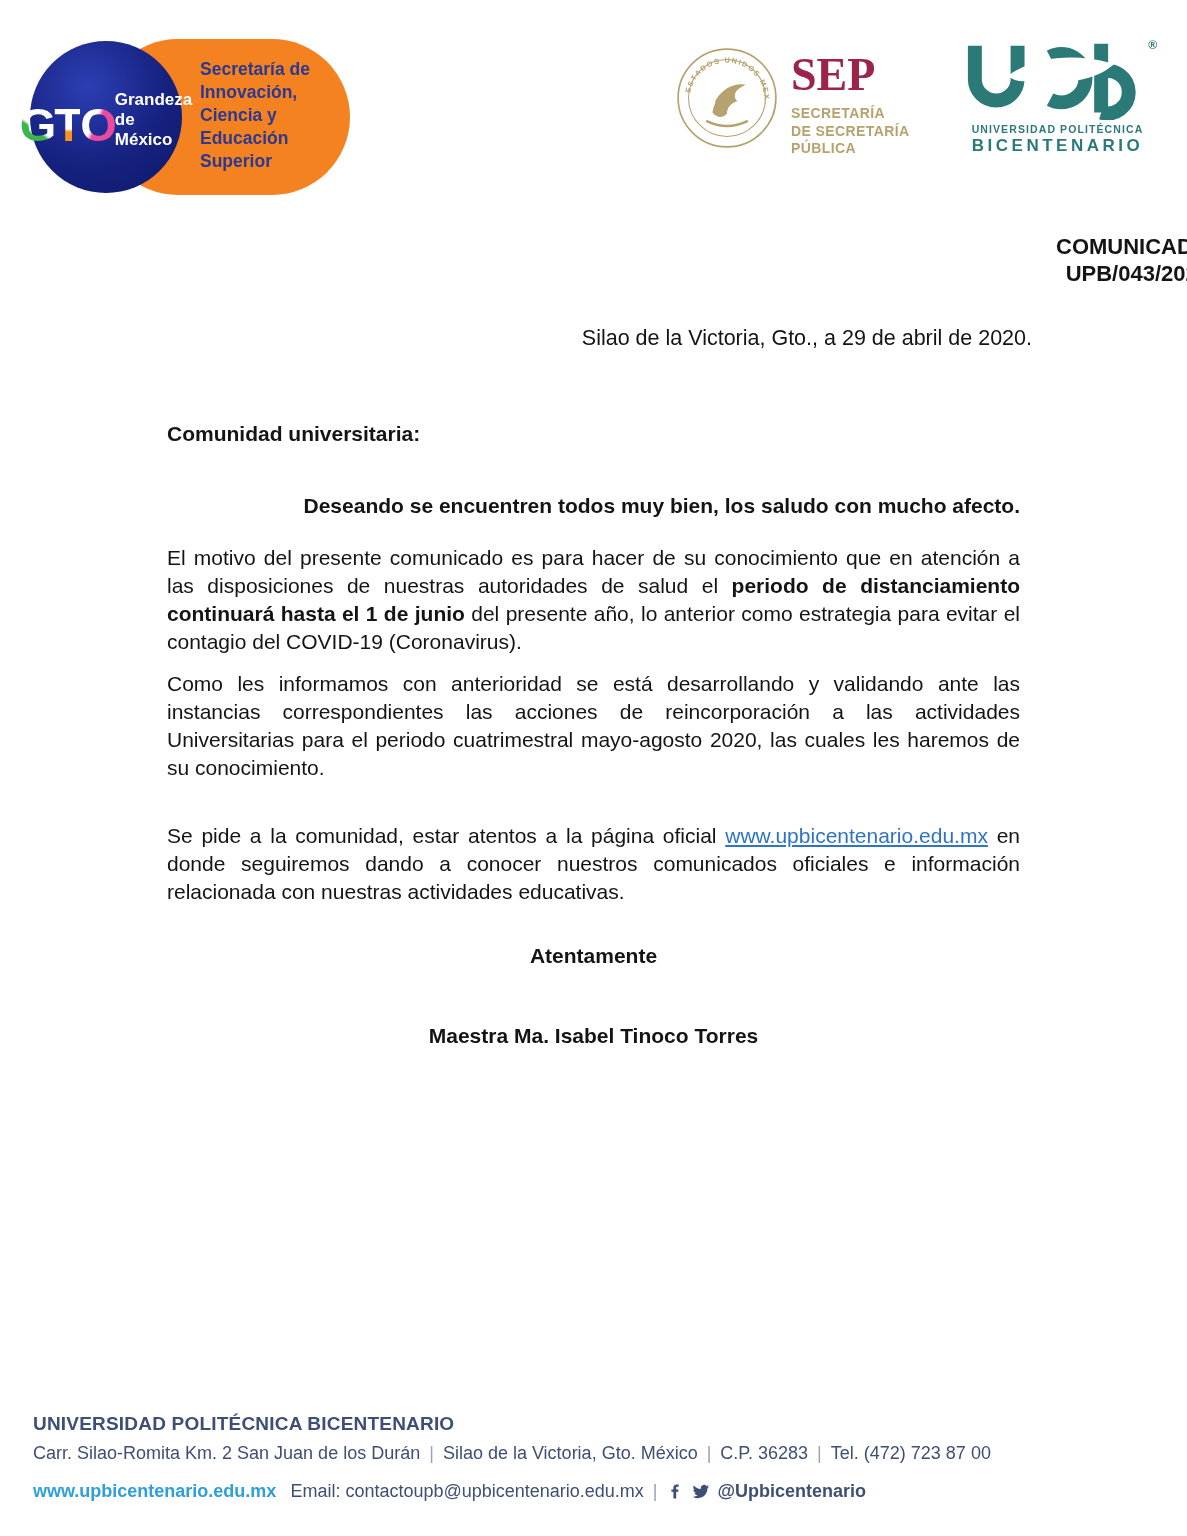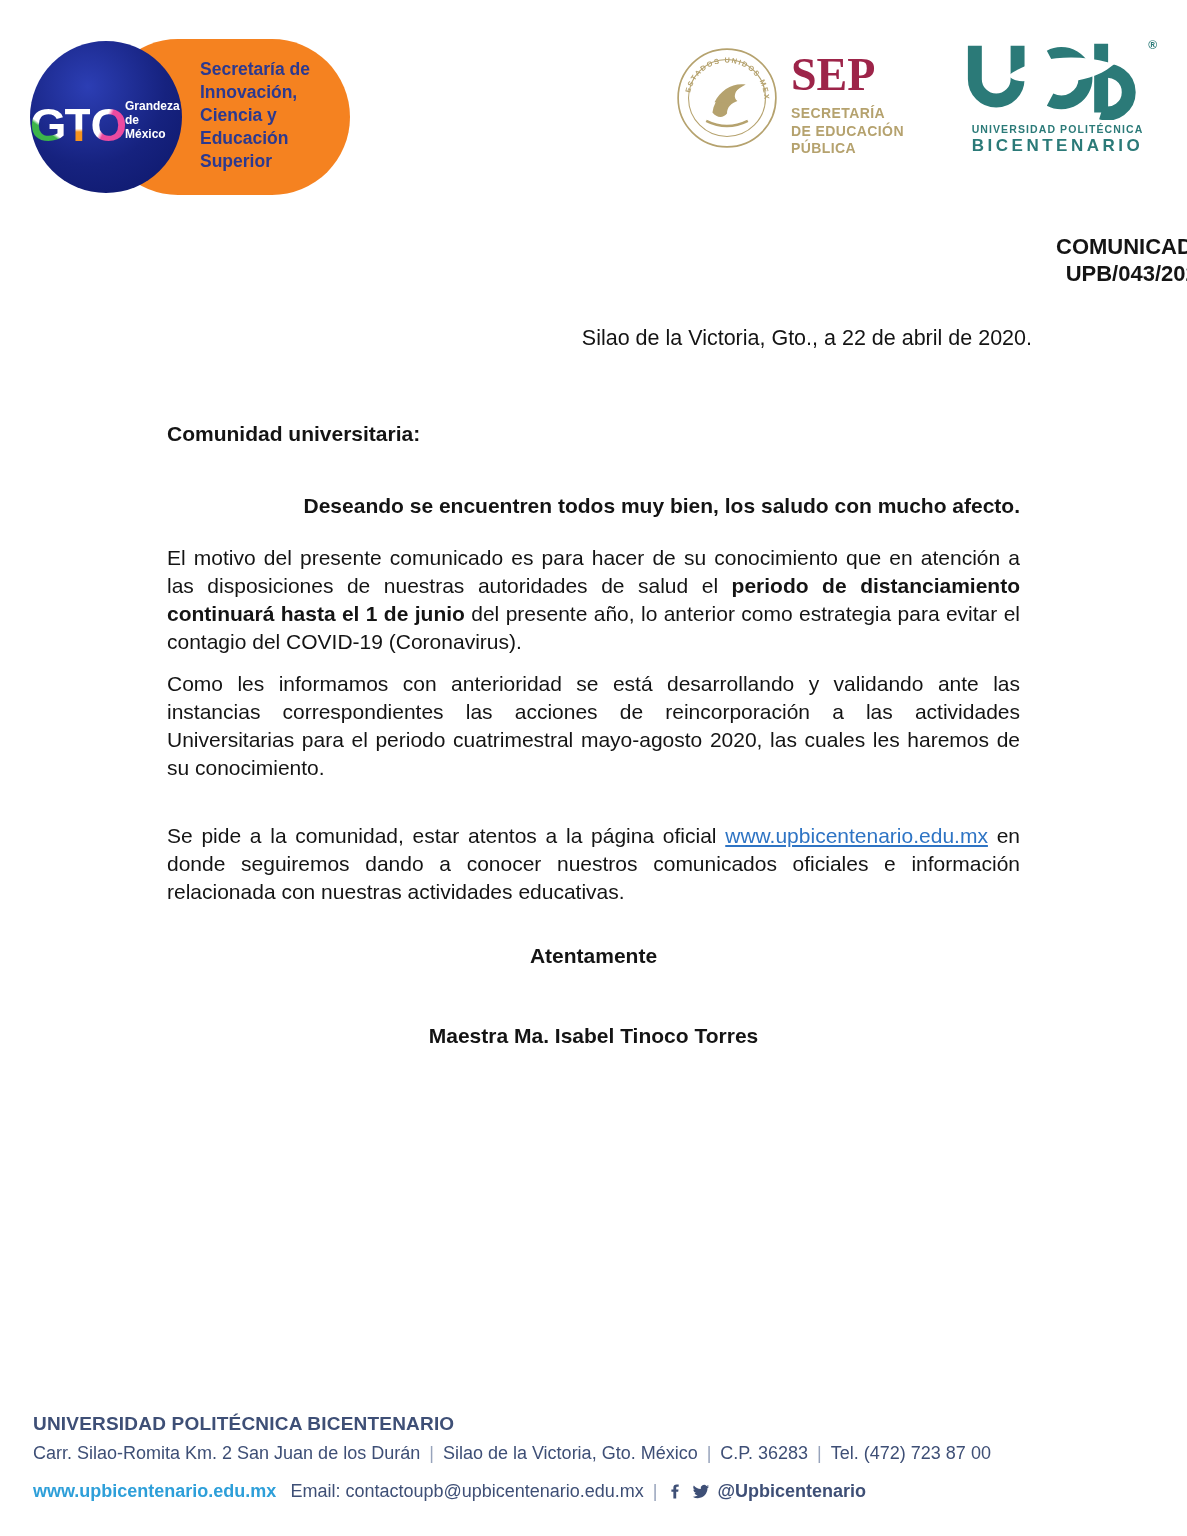"Grandeza de México" .gto-tagline { font-size: 12px -> 17px }
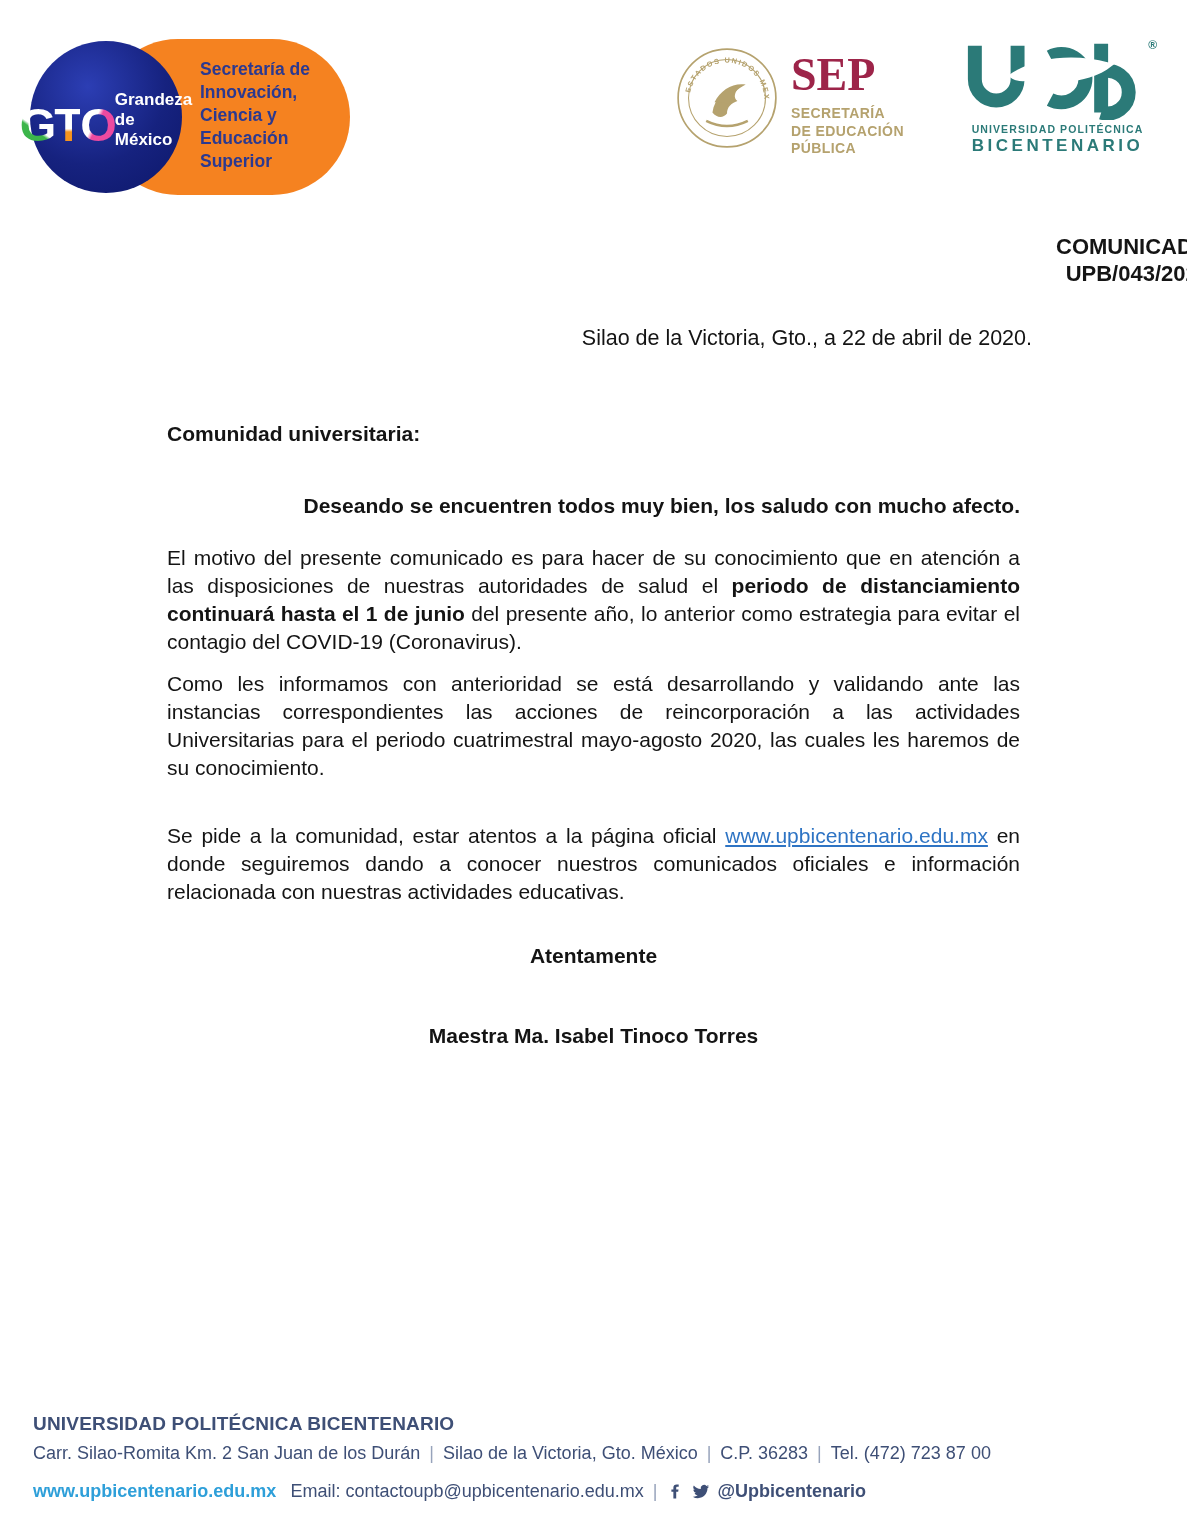"DE EDUCACIÓN" div { text: EDUCACIÓN -> SECRETARÍA }
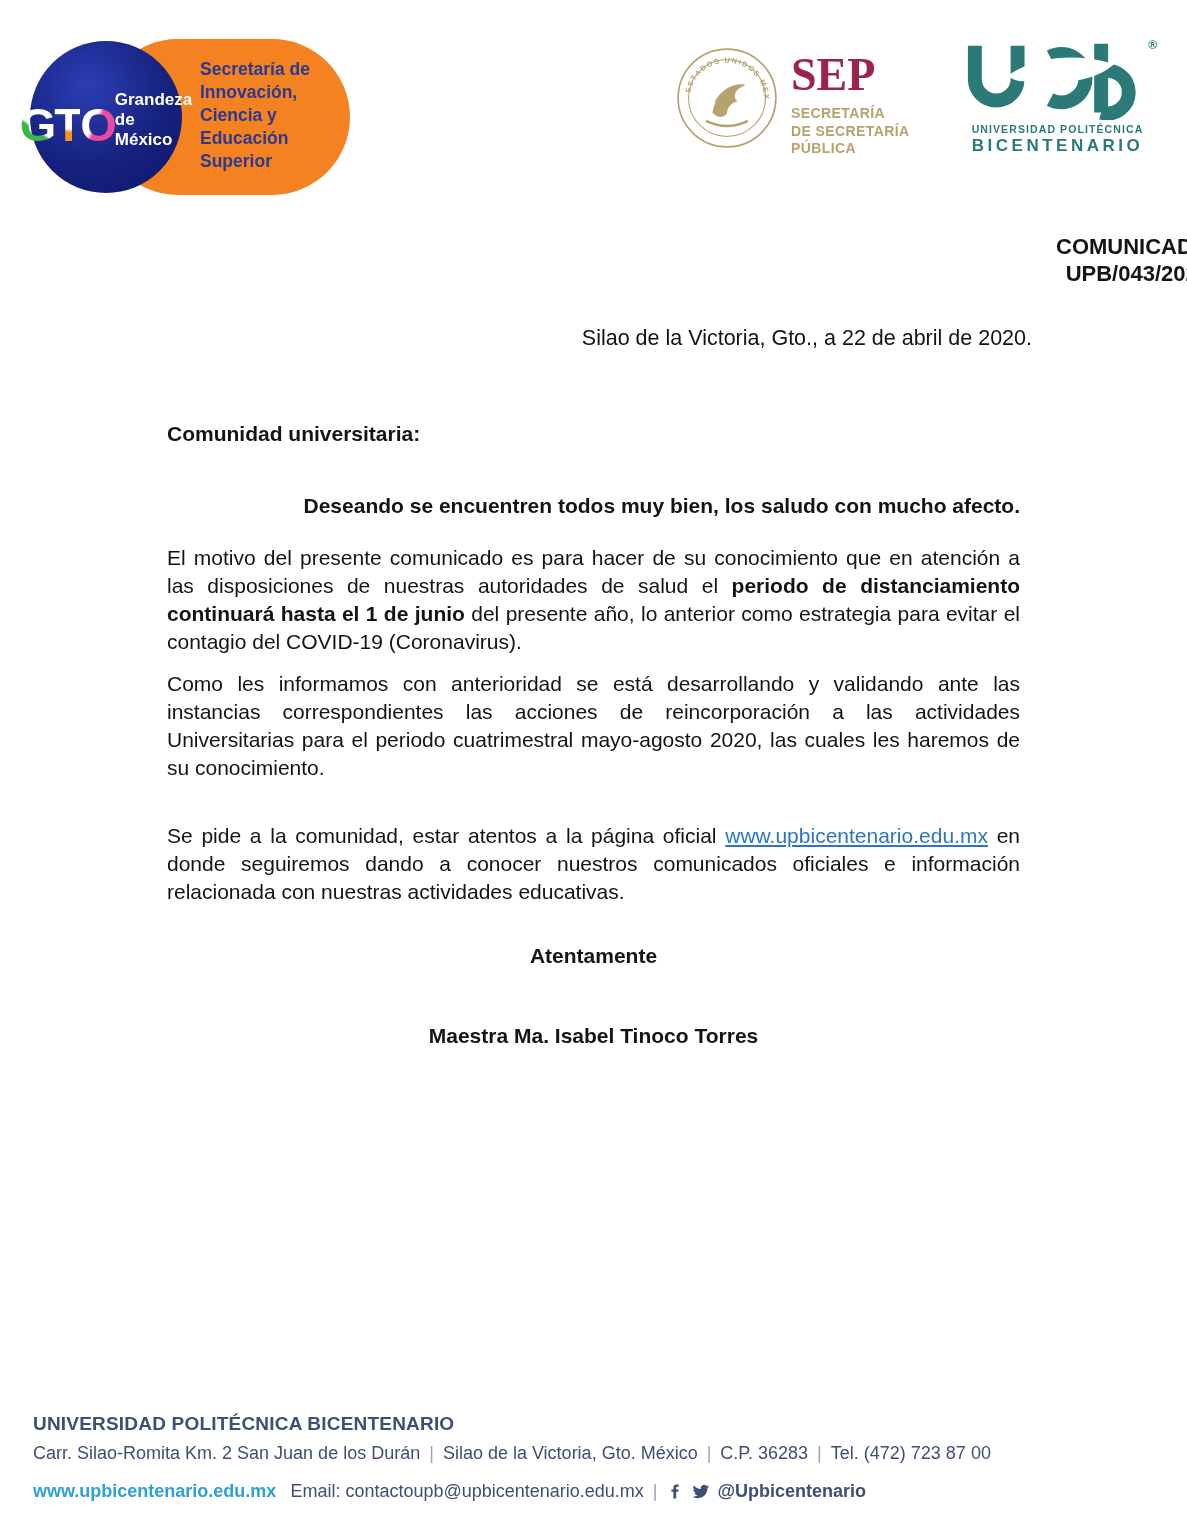"Silao de la Victoria, Gto.," div.dateline { text: 22 -> 29 }
